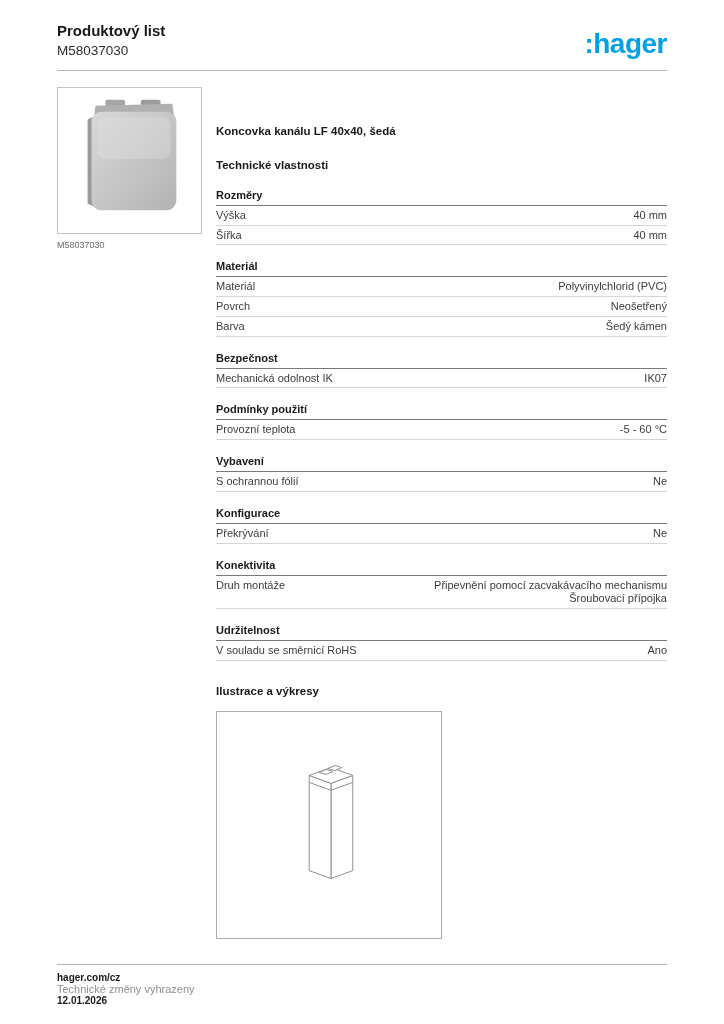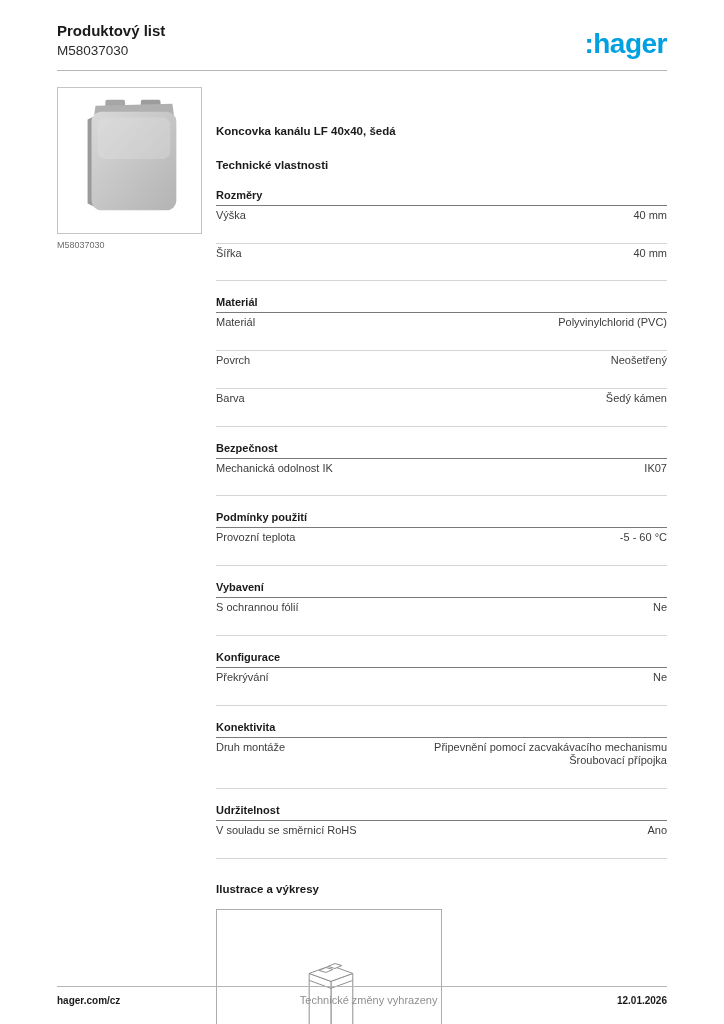"Výška" .spec-row { padding: 3px 0 20px 0 -> 3px 0 2px 0 }
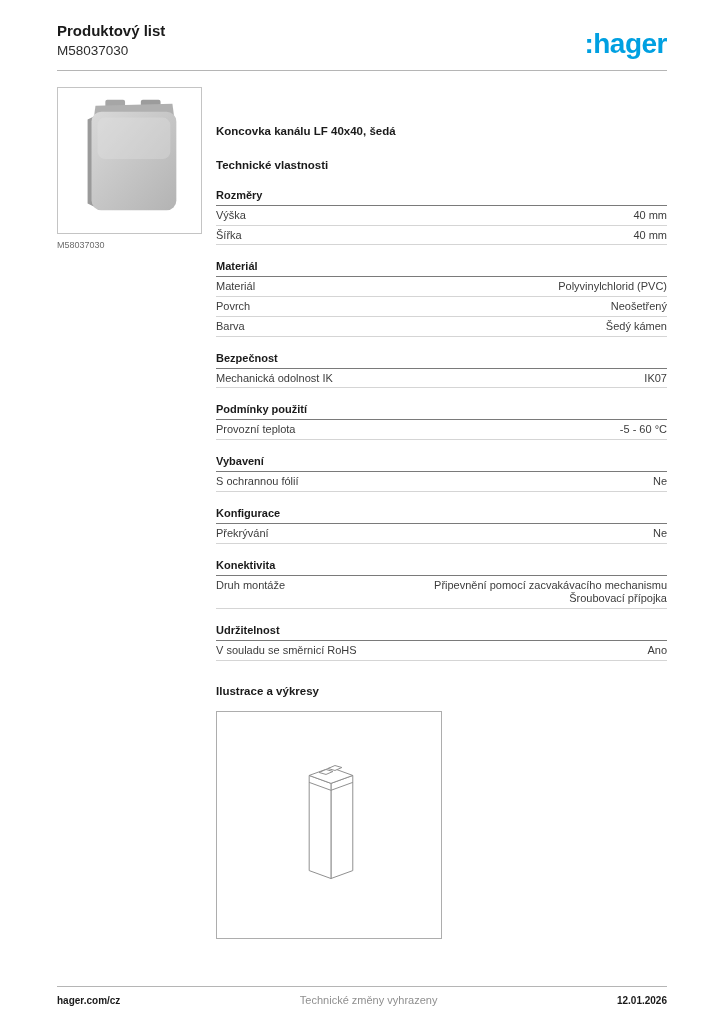"hager.com/cz" .footer { flex-direction: none -> column }
